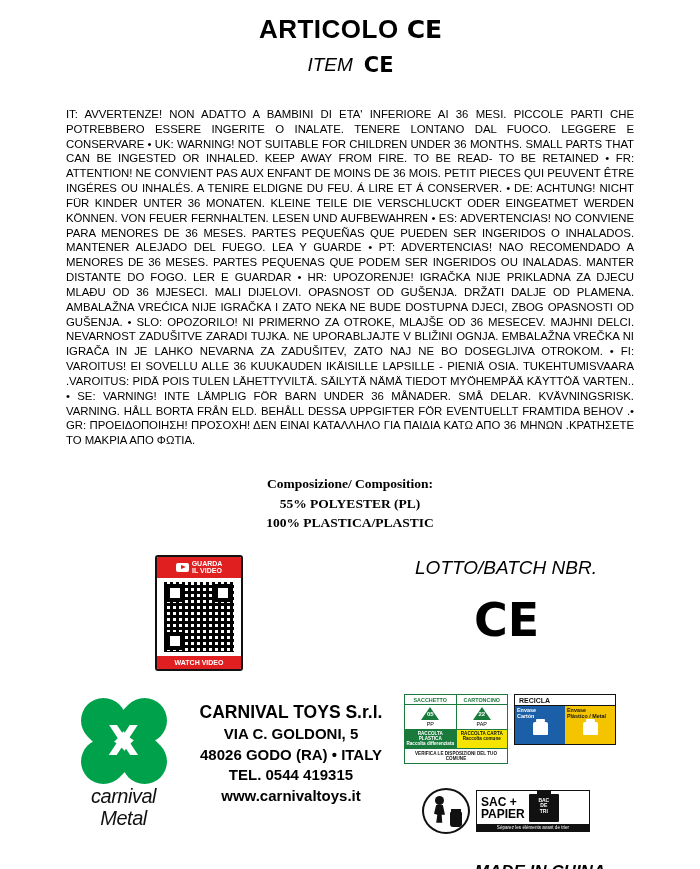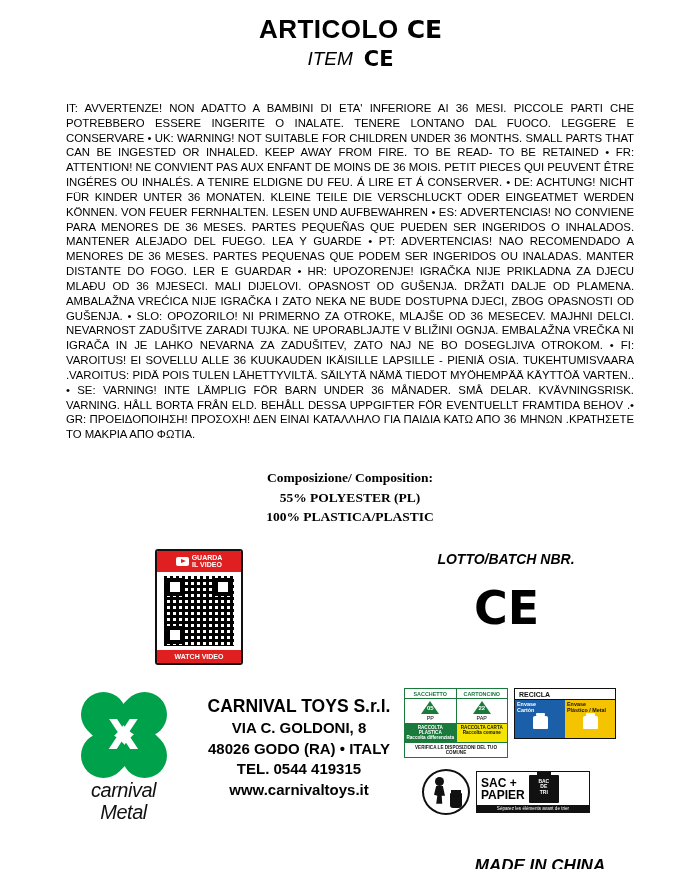"ITEM" .header-line2 { margin-top: 2px -> 8px }
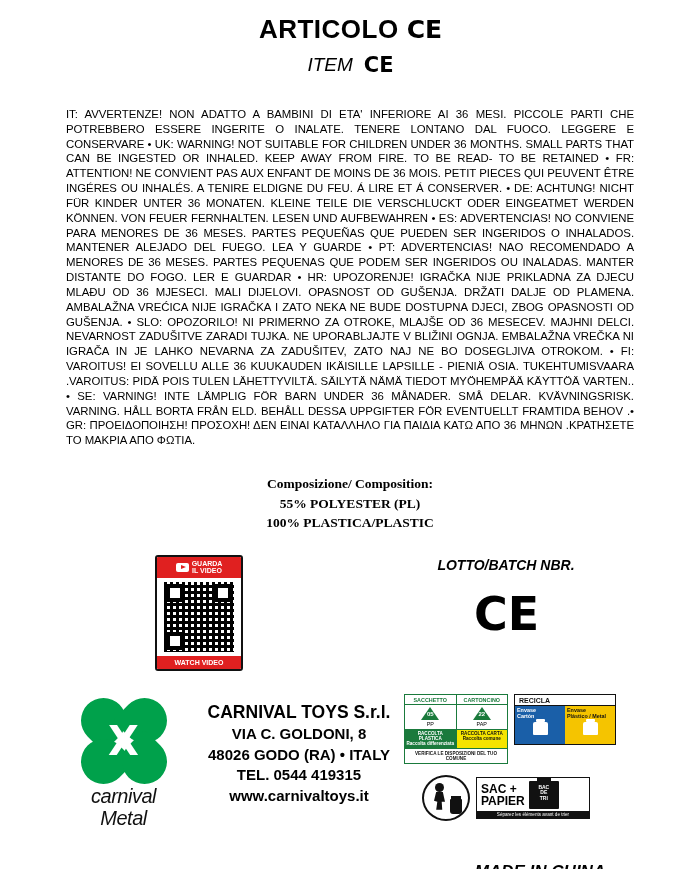"LOTTO/BATCH NBR." .lotto-title { font-size: 14px -> 19px; font-weight: bold -> normal }
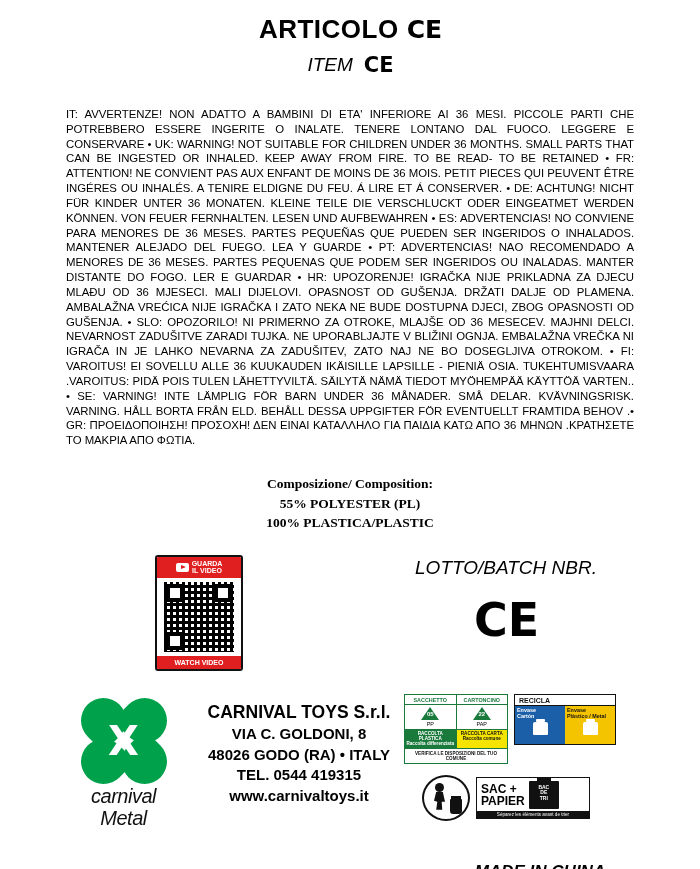"CARNIVAL TOYS S.r.l." .addr { left: 184px -> 176px }
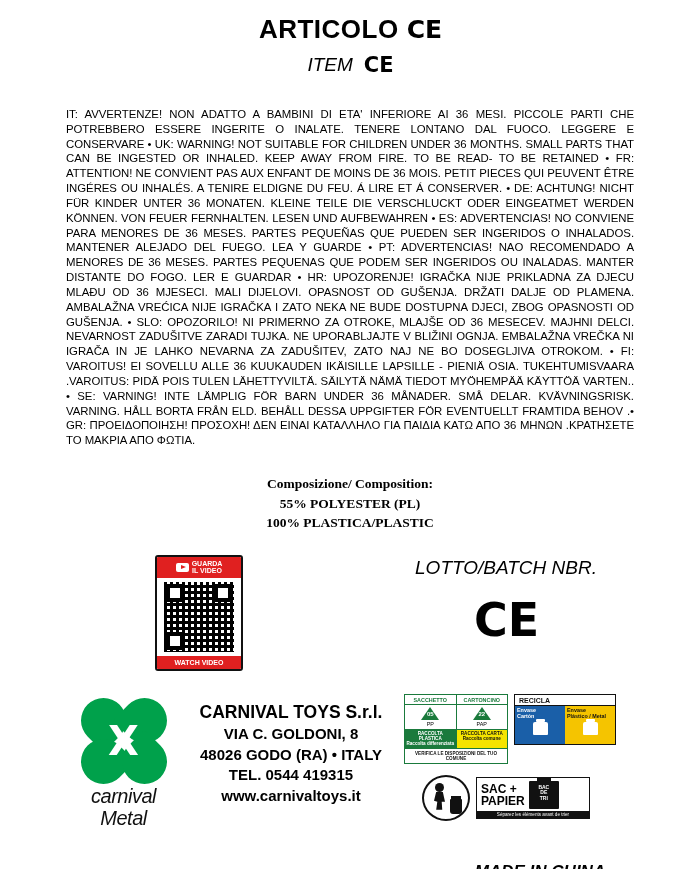"VIA C. GOLDONI, 8" div { text: 8 -> 5 }
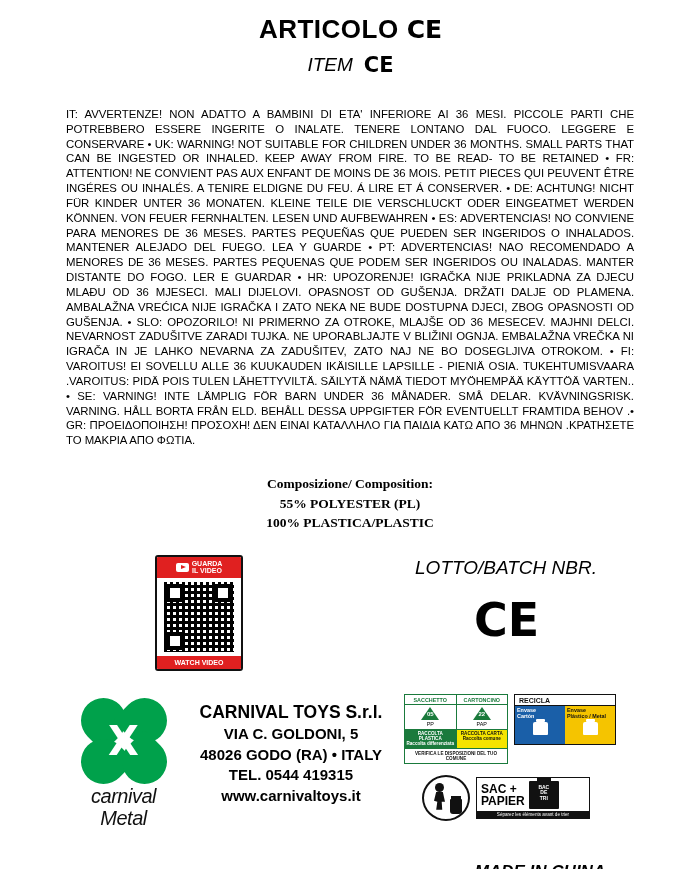"SAC +" .recy-row2 { margin-top: 11px -> 24px }
